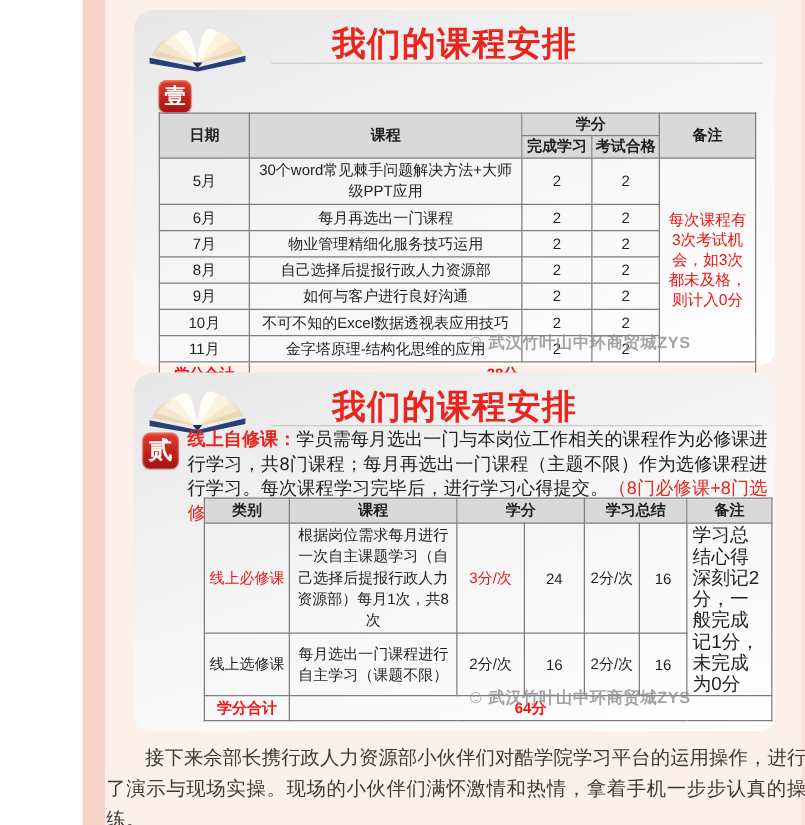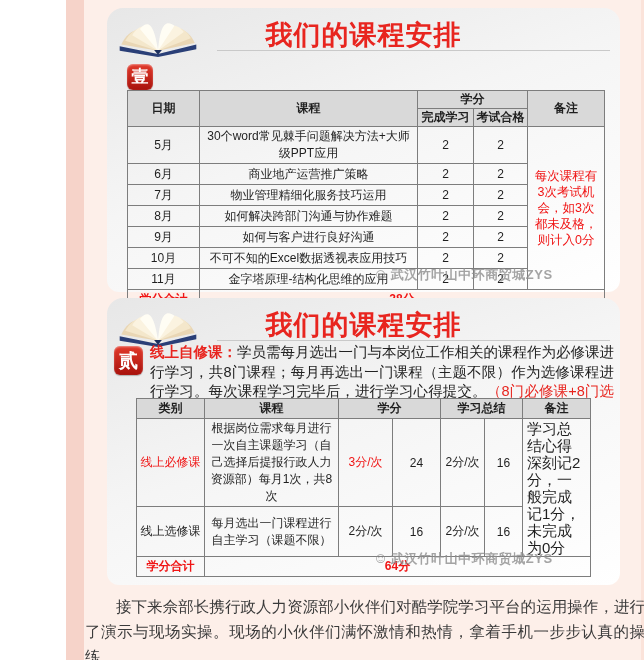"商业地产运营推广策略" td.cell-left { text: 商业地产运营推广策略 -> 每月再选出一门课程 }
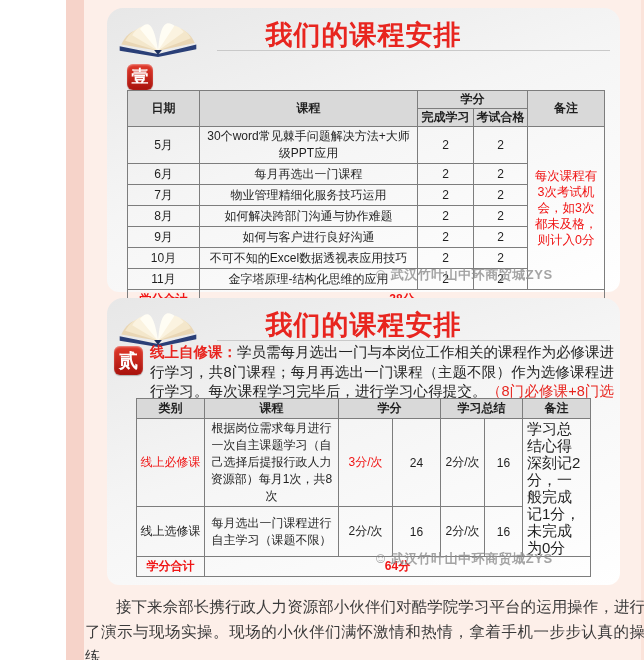"如何解决跨部门沟通与协作难题" td.cell-left { text: 如何解决跨部门沟通与协作难题 -> 自己选择后提报行政人力资源部 }
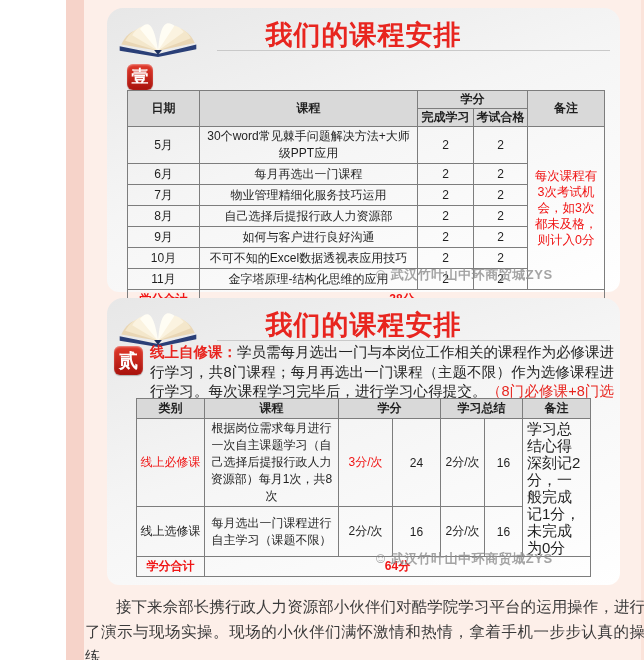"类别" #t2 { left: 29px -> 56px }
